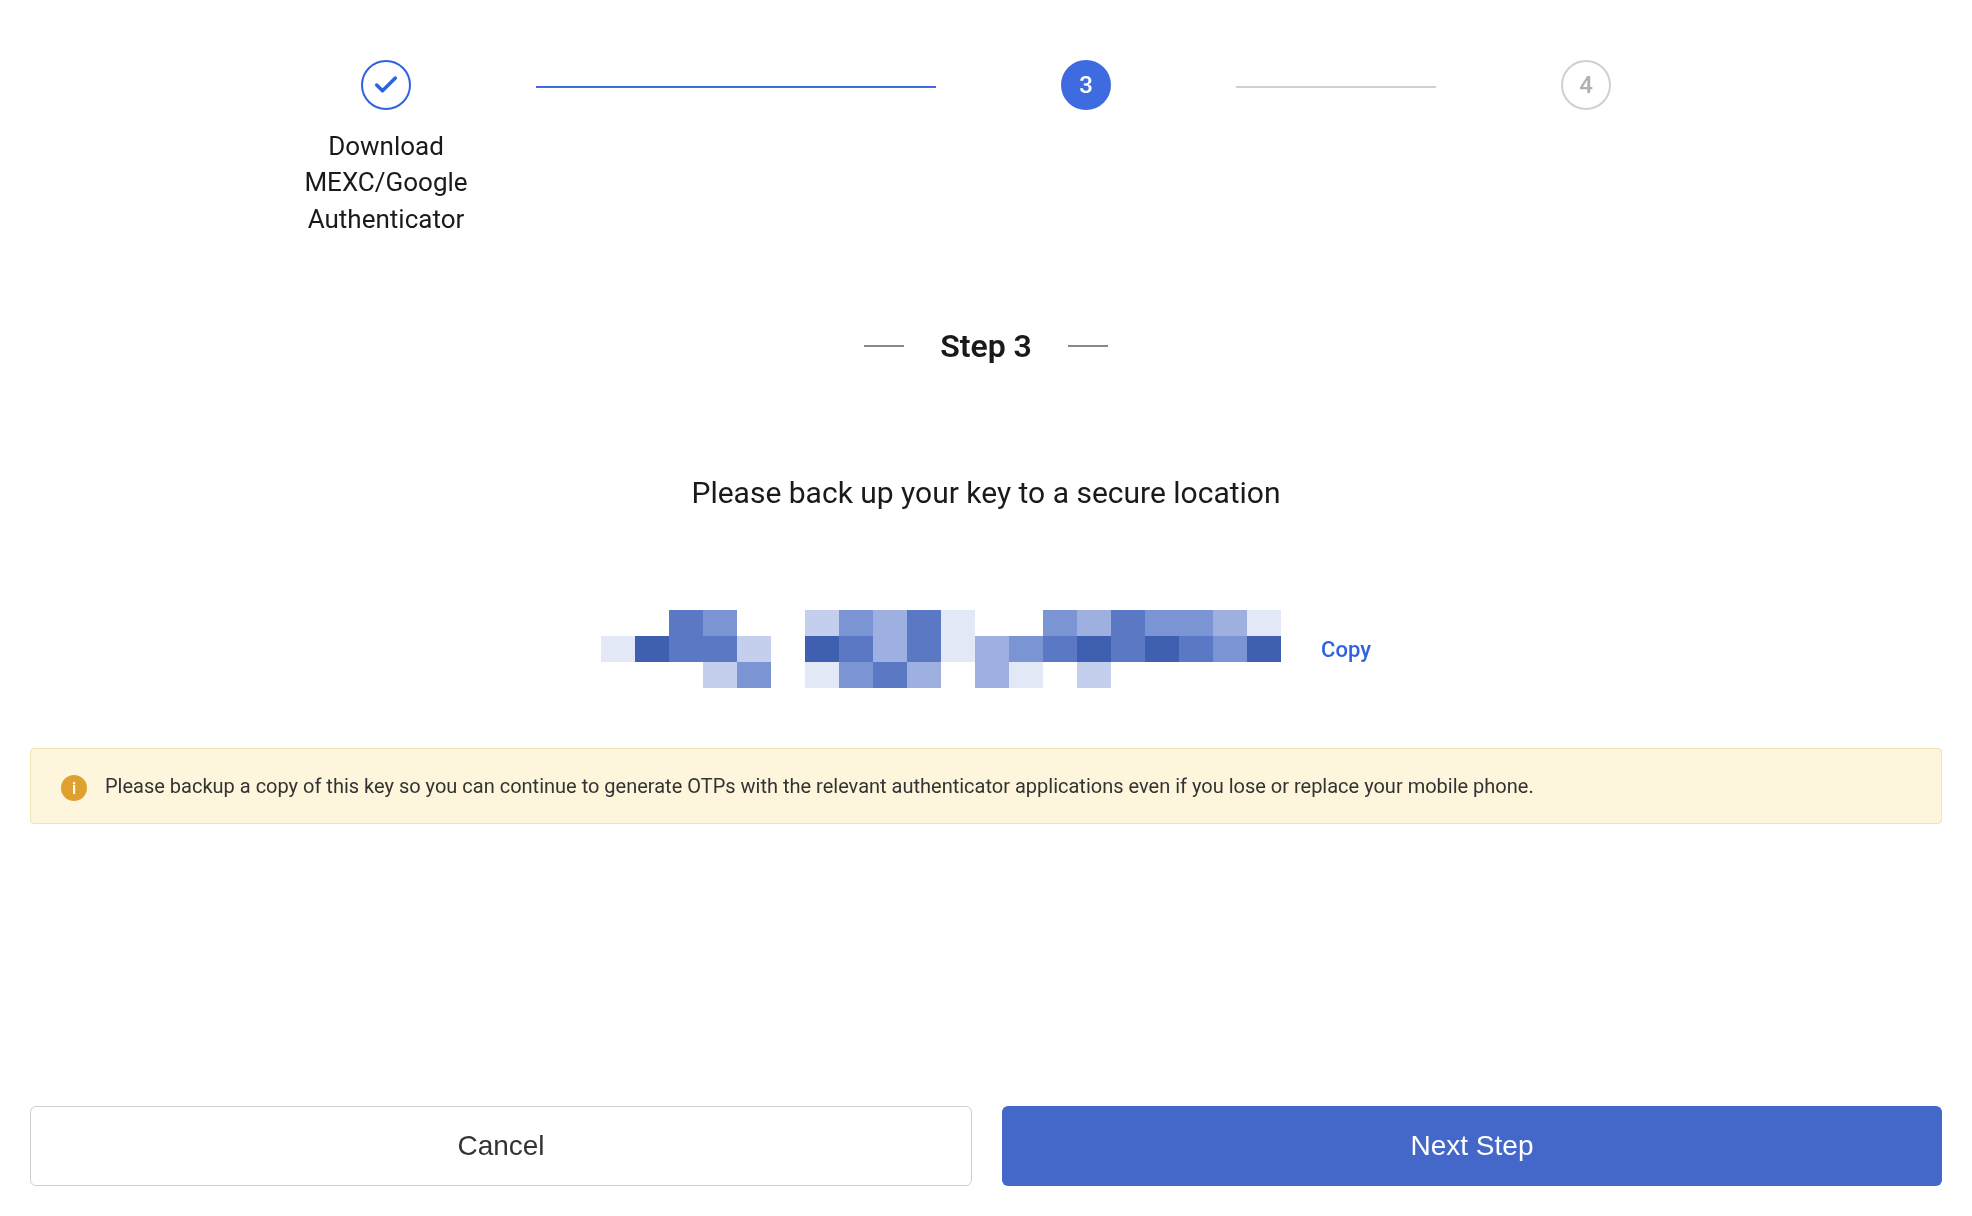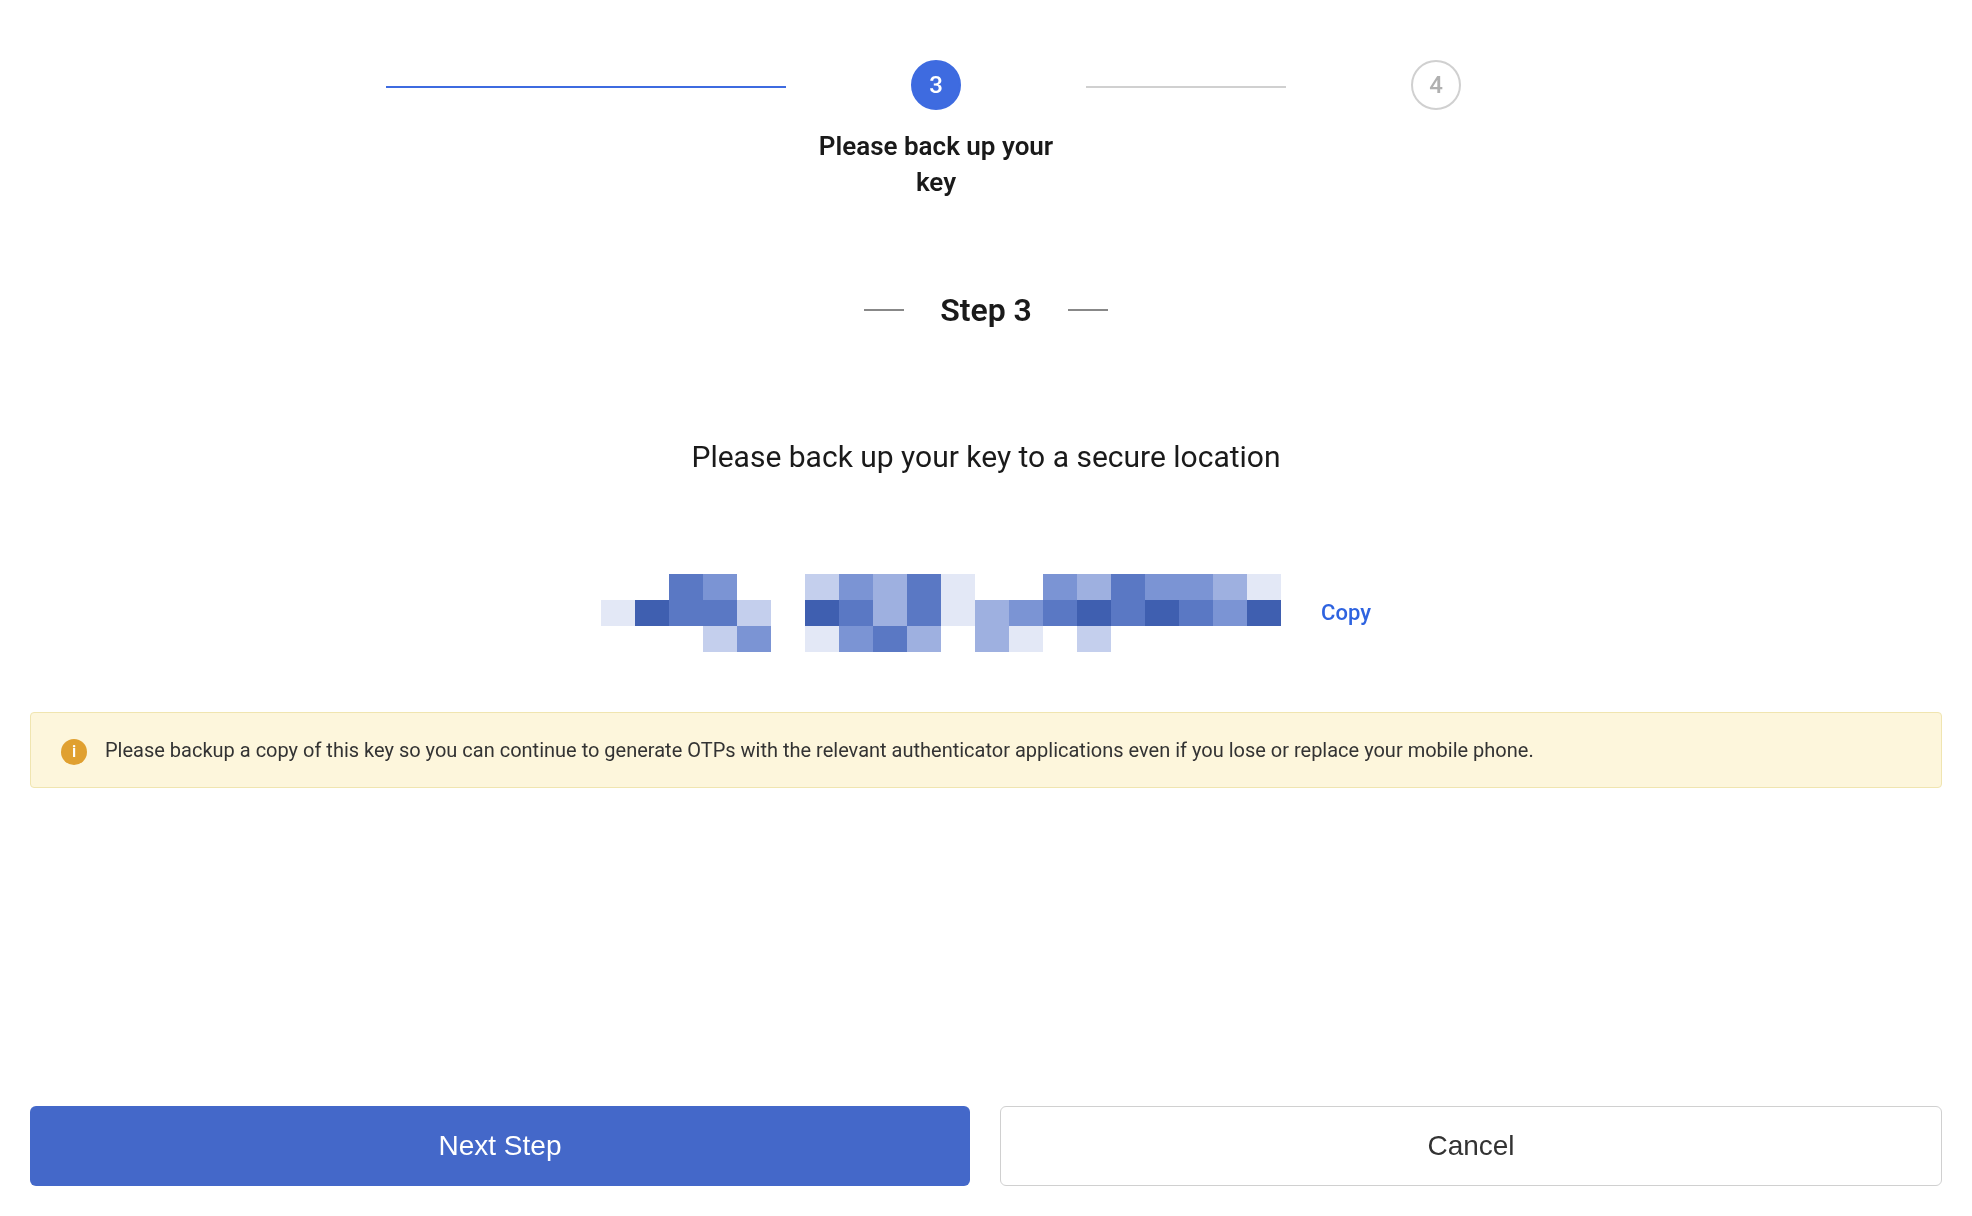"Download MEXC/Google Authenticator" div.step { html: none -> <div> <div> <svg> <polyline></polyline> </svg> </div> <div>Download MEXC/Google Authenticator</div> </div> }
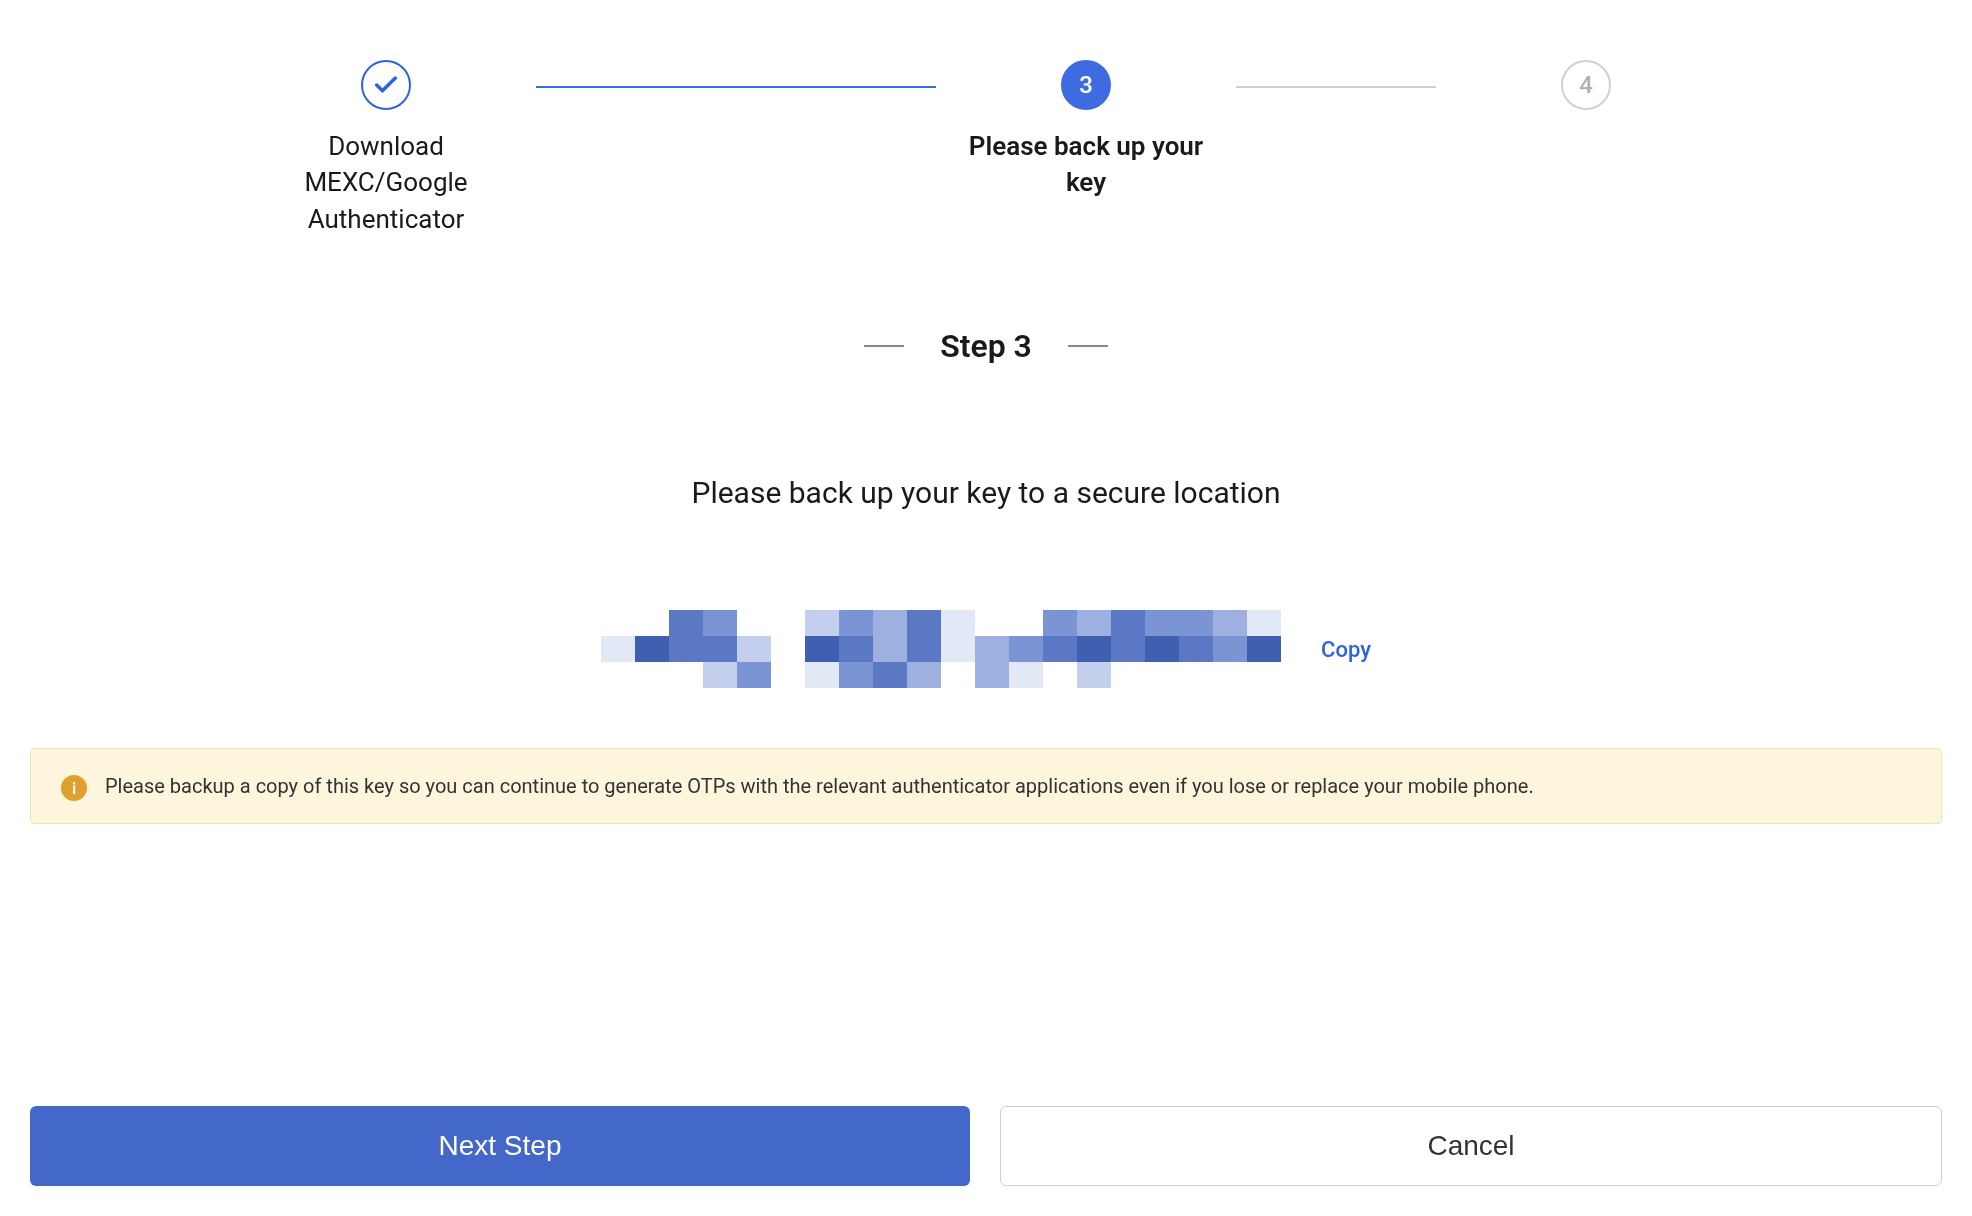"Please back up your key" div.step-label { html: <div>Please back up your key</div> -> none }
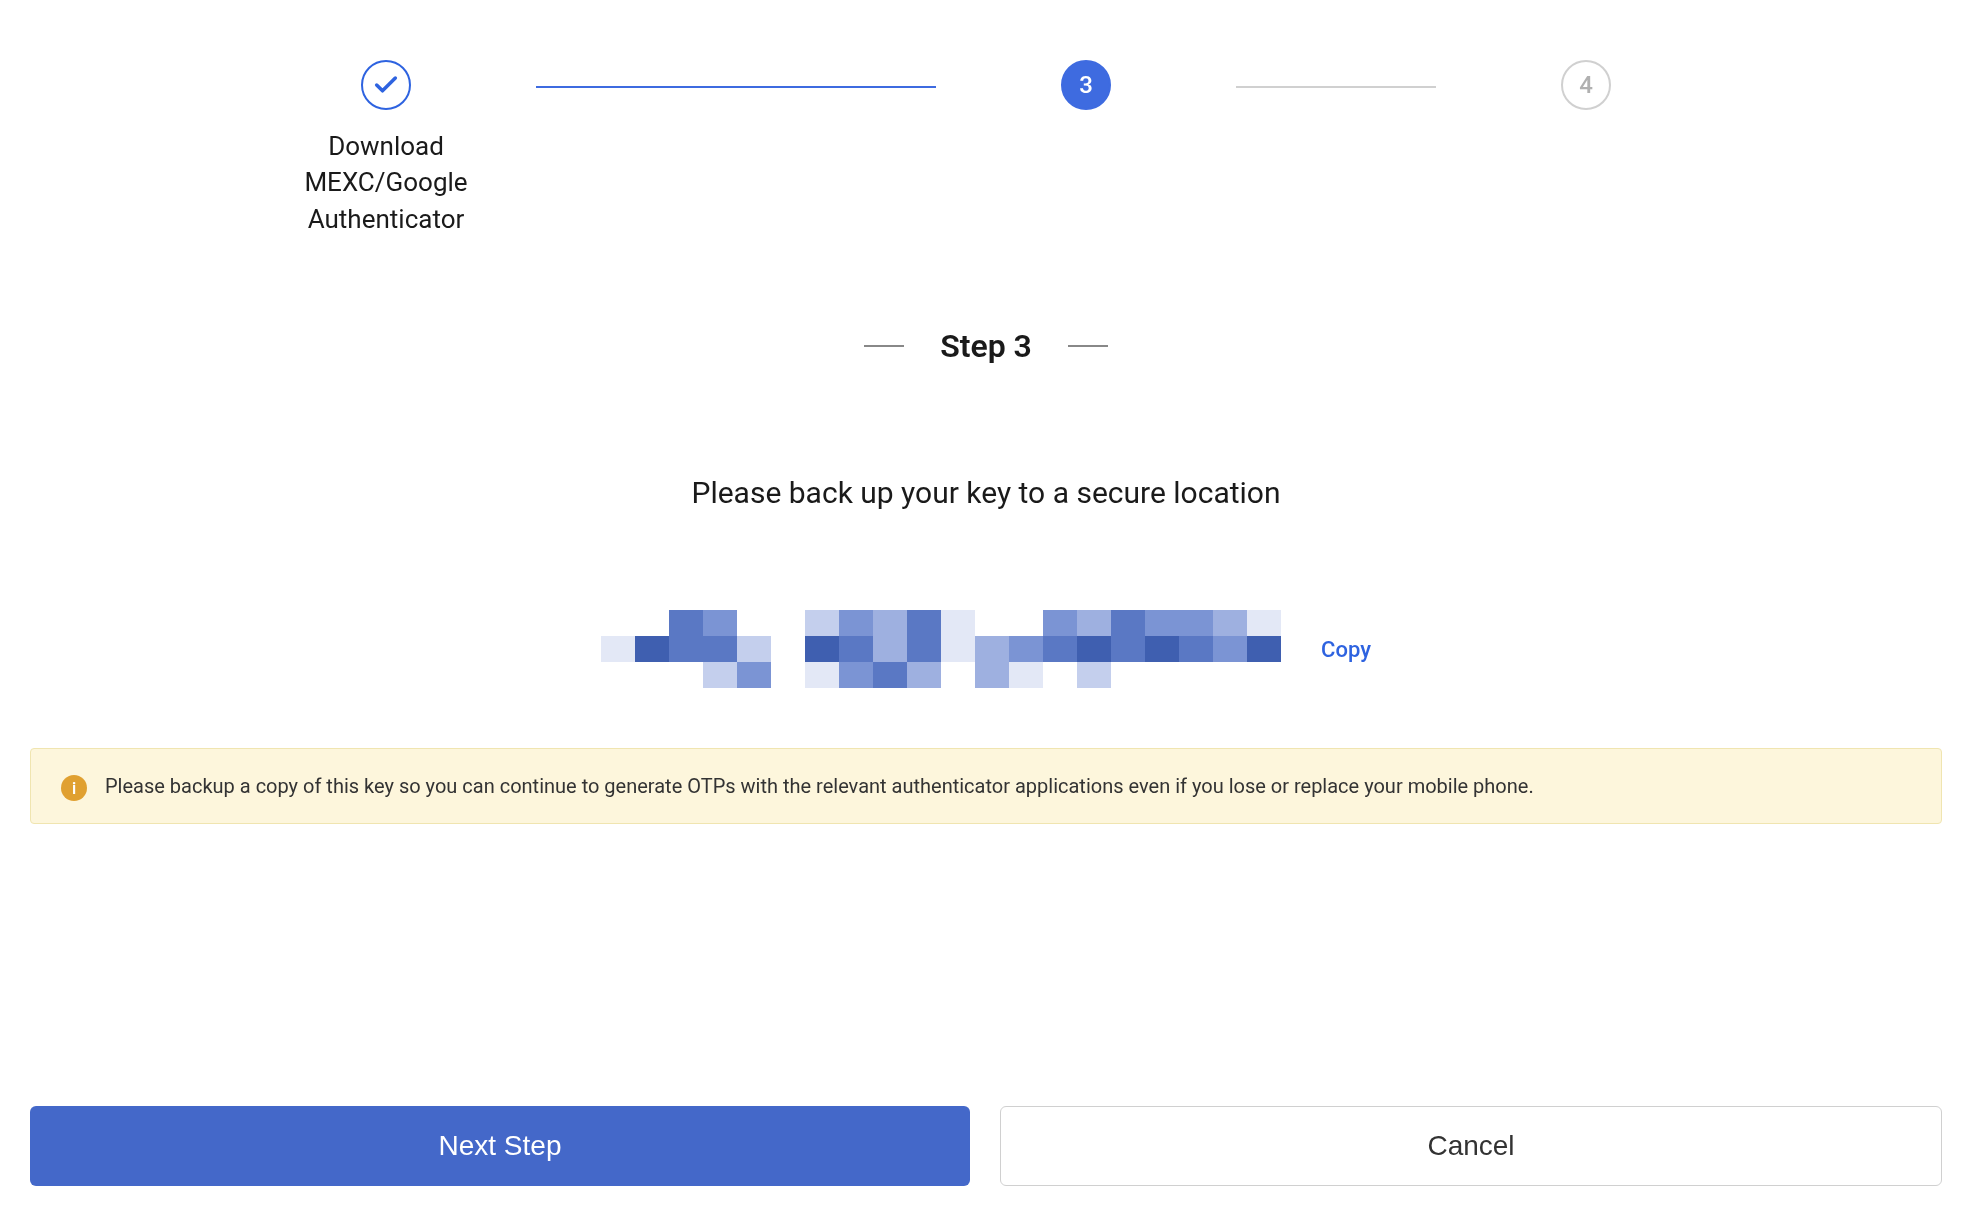"Next Step" button.btn { order: before "Cancel" -> after "Cancel" }
